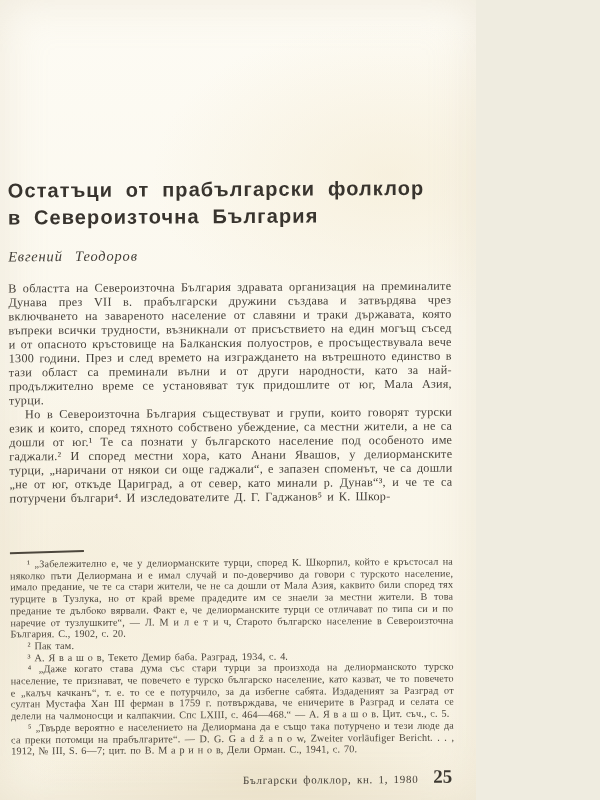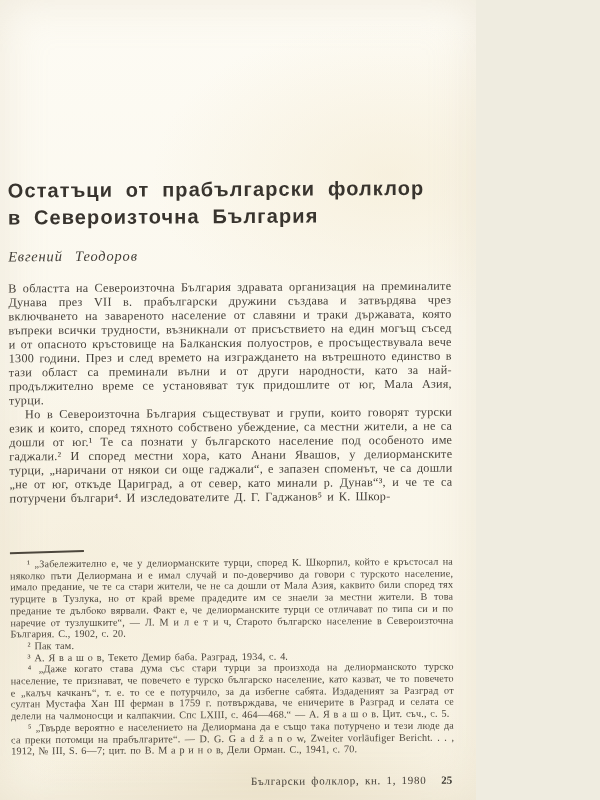"25" .footer .page-number { font-size: 11px -> 19px }
